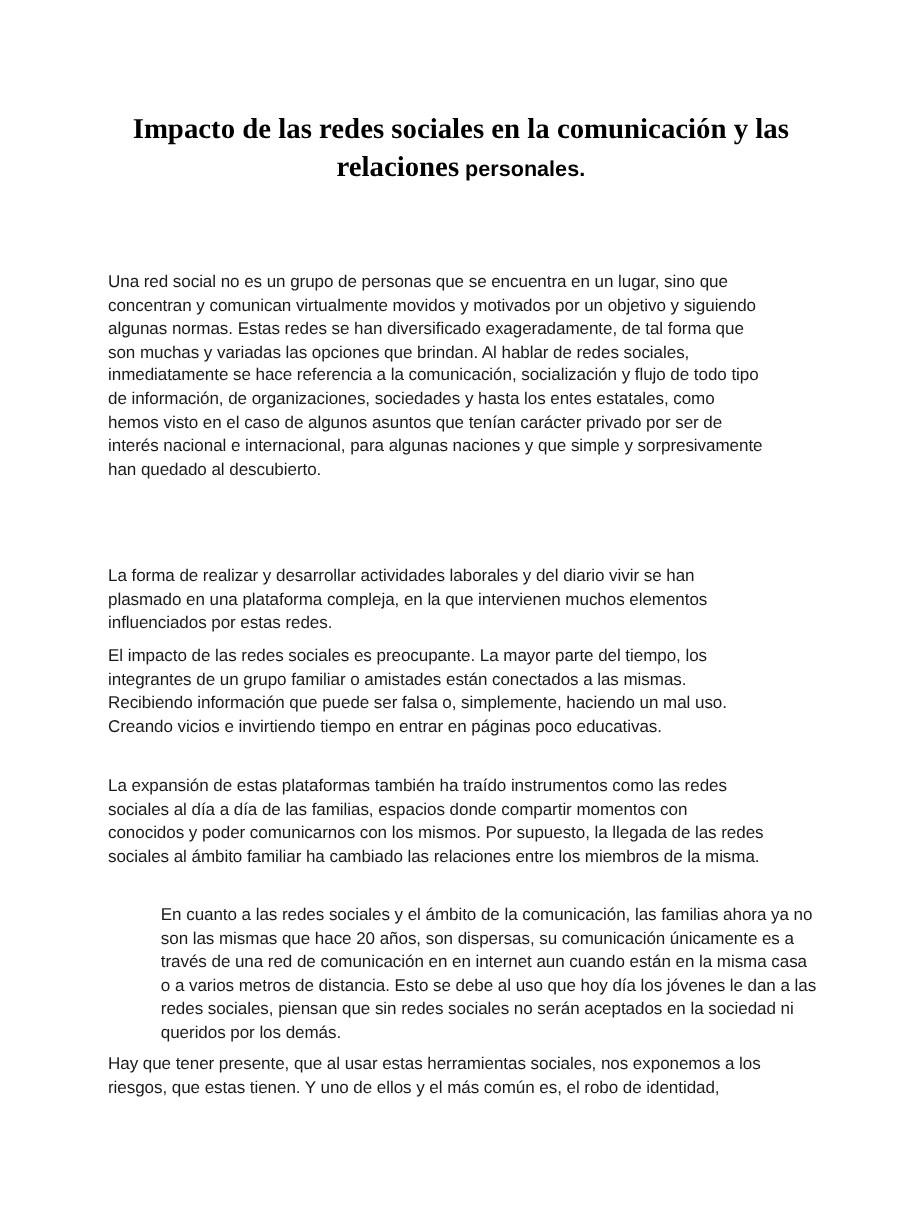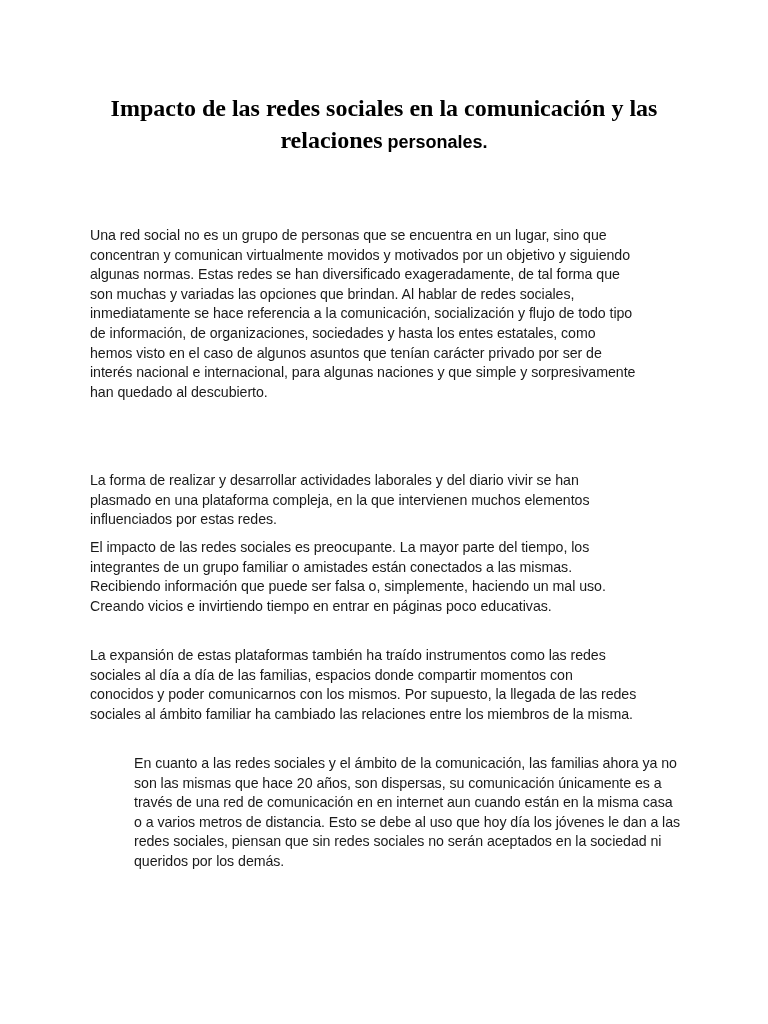"Hay que tener presente, que" p.para { html: none -> <p>Hay que tener presente, que al usar estas herramientas sociales, nos exponemos a los riesgos, que estas tienen. Y uno de ellos y el más común es, el robo de identidad,</p> }
